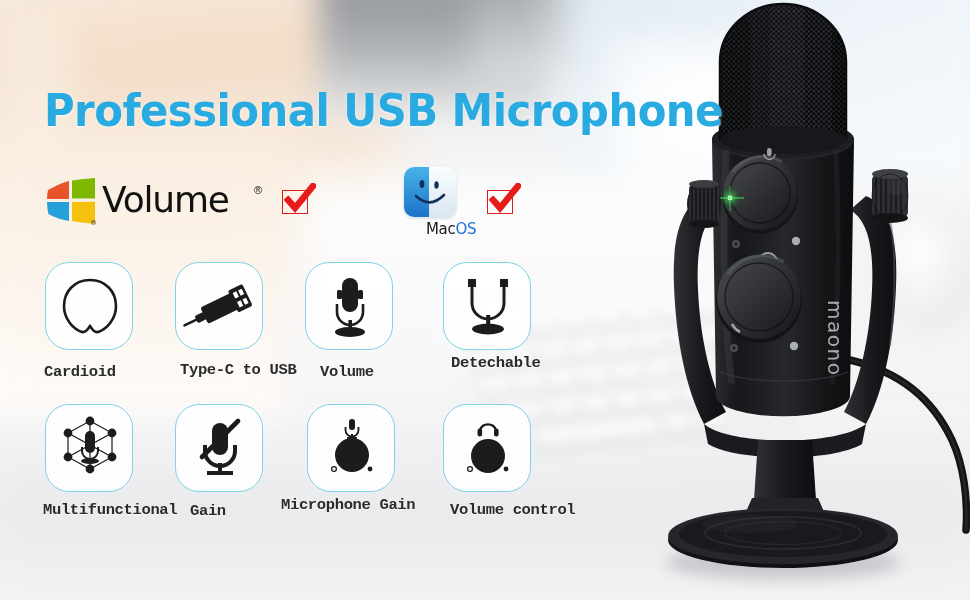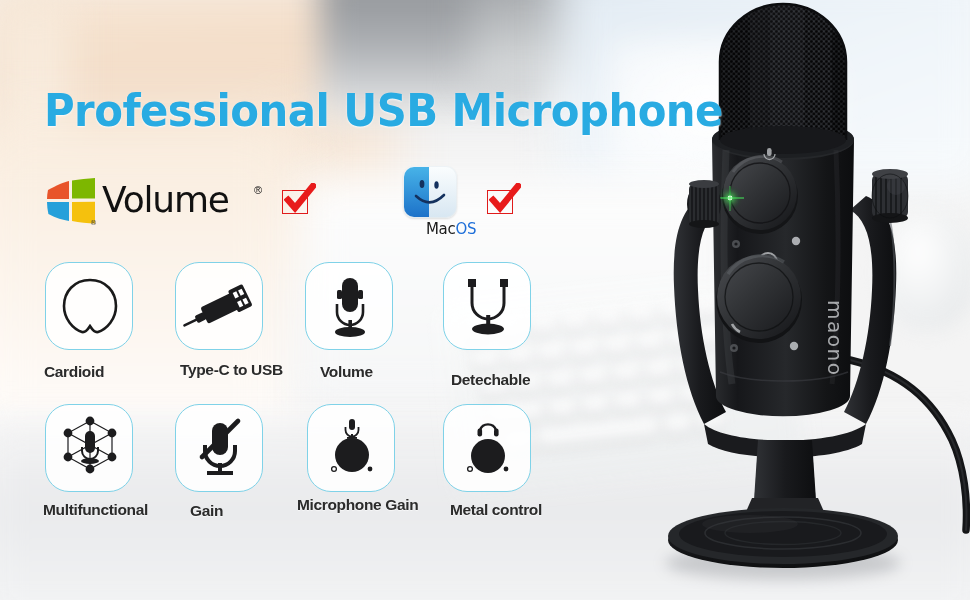"Cardioid" .flabel { font-family: Liberation Sans, sans-serif -> Liberation Mono, monospace }
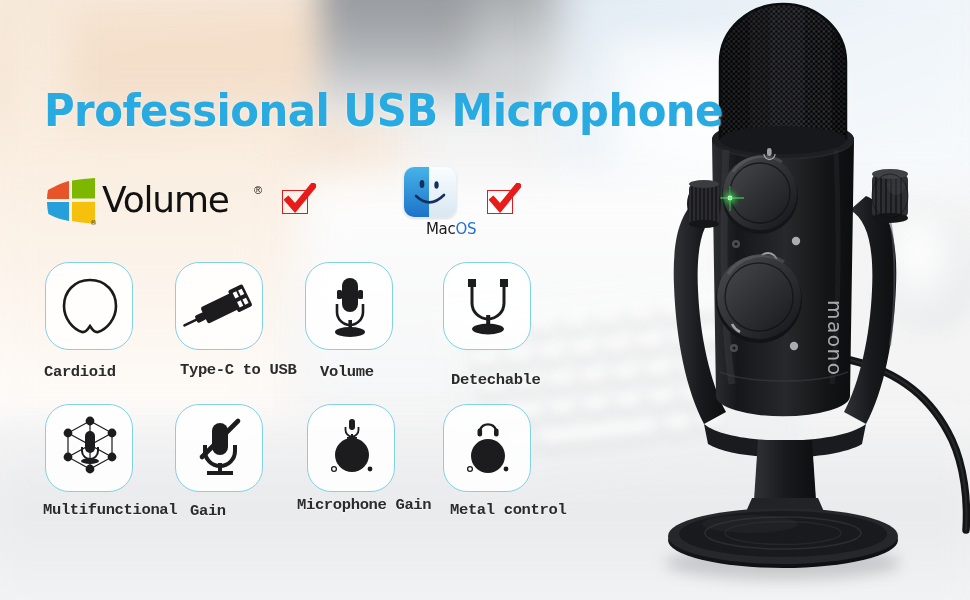"Detechable" div.flabel { top: 371px -> 354px }
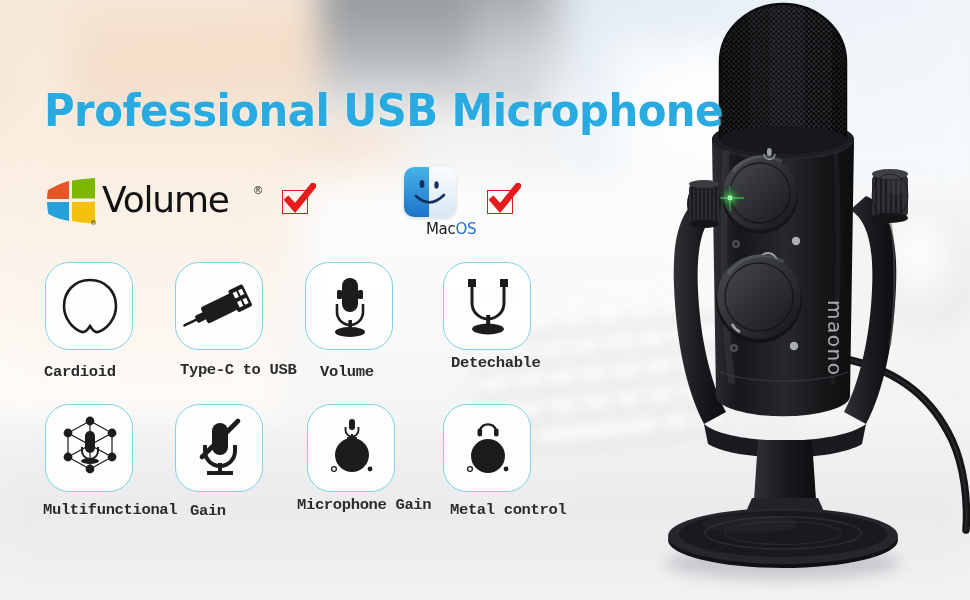"Microphone Gain" div.flabel { margin-left: 16px -> none }
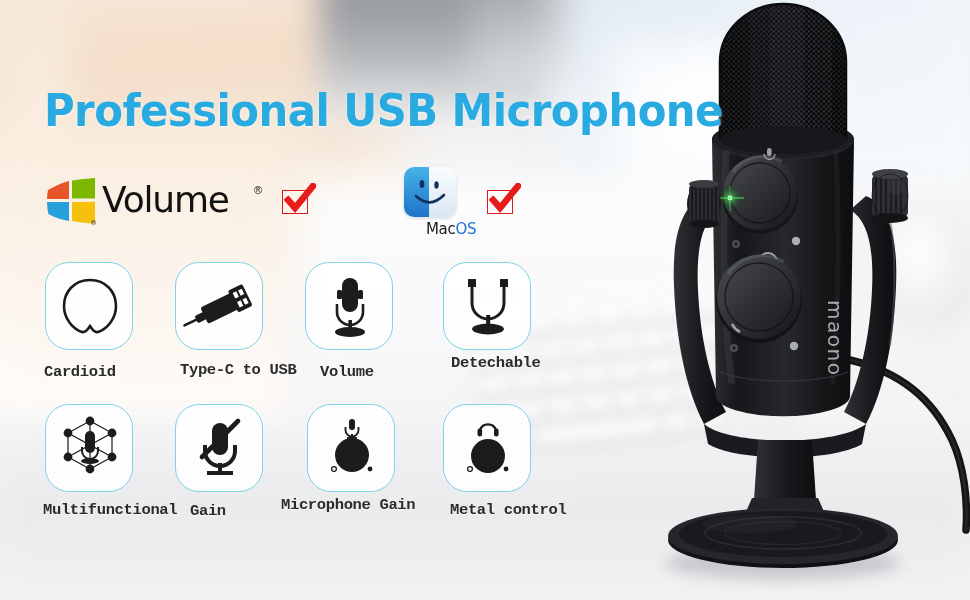"Metal control" div.flabel { text: Metal -> Volume }
